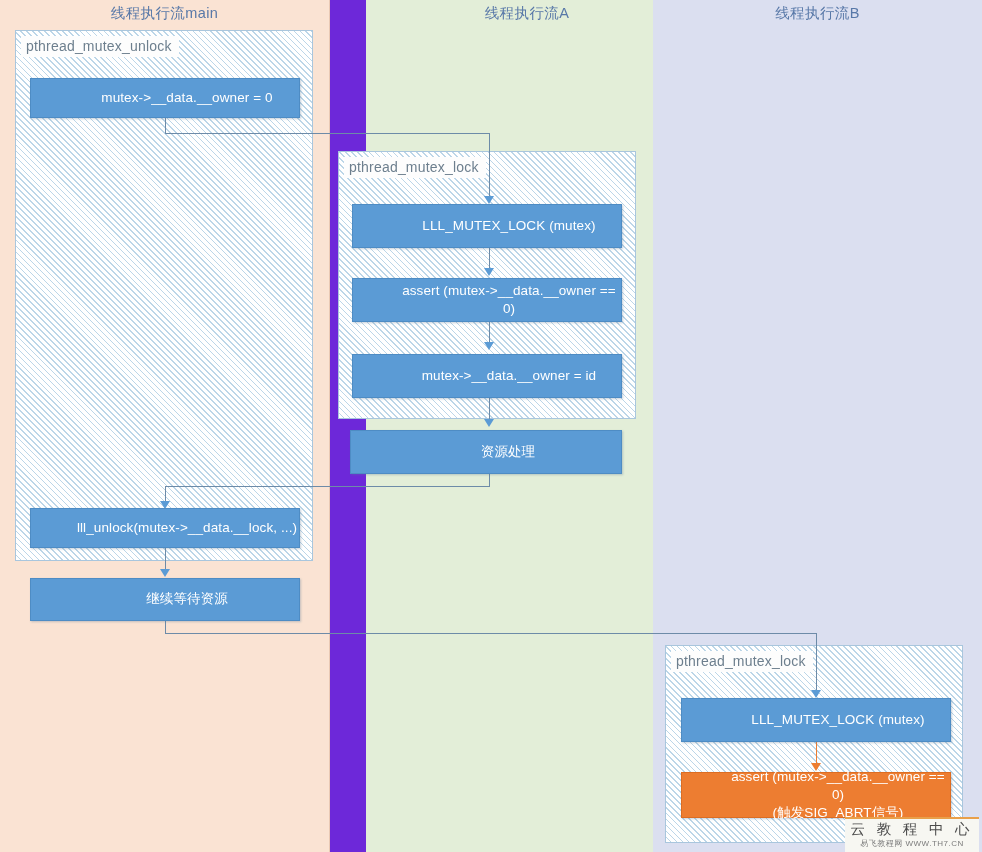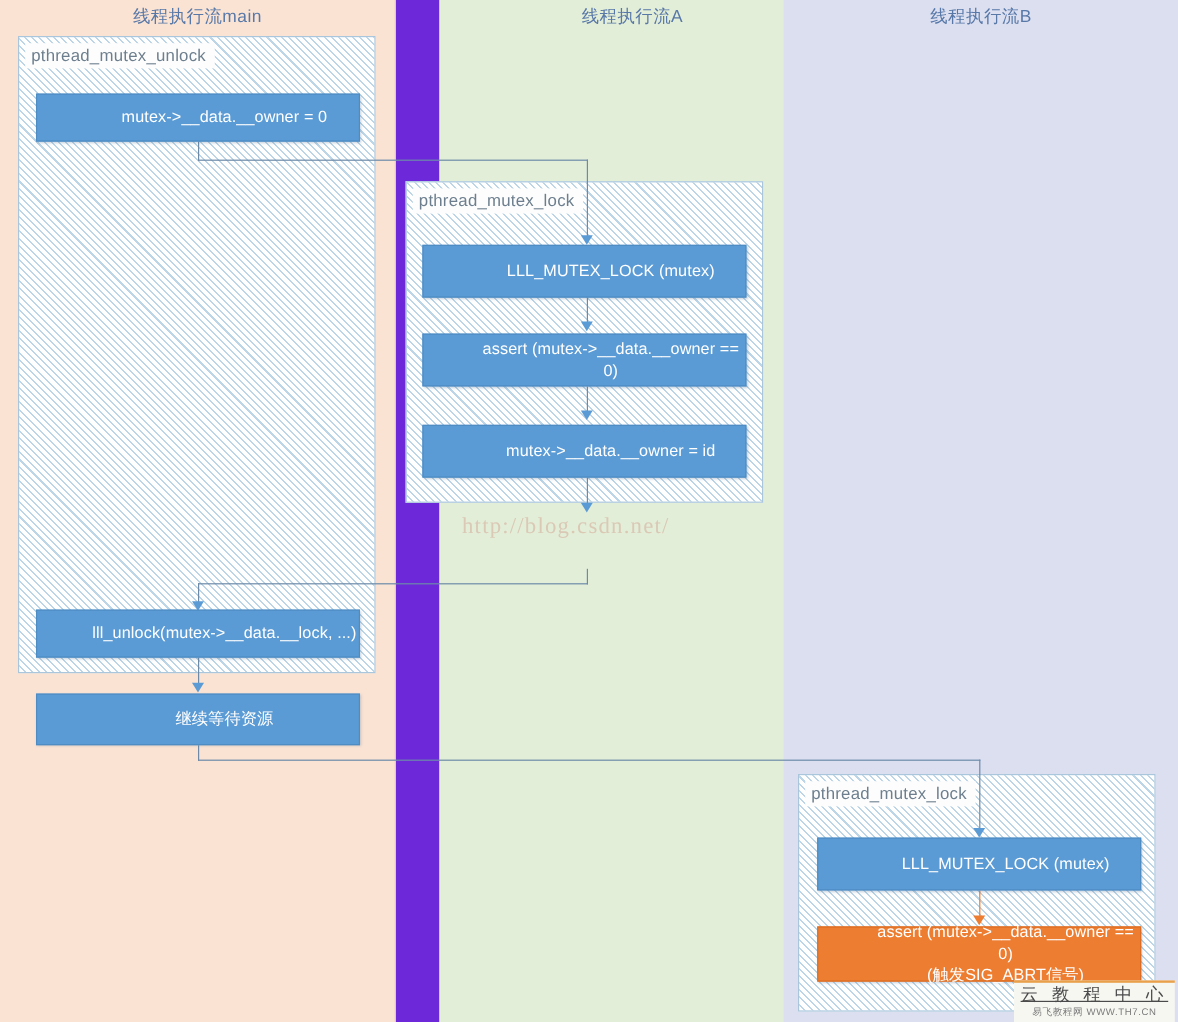"资源处理" div.box { html: none -> <div> <span>资源处理</span> </div> }
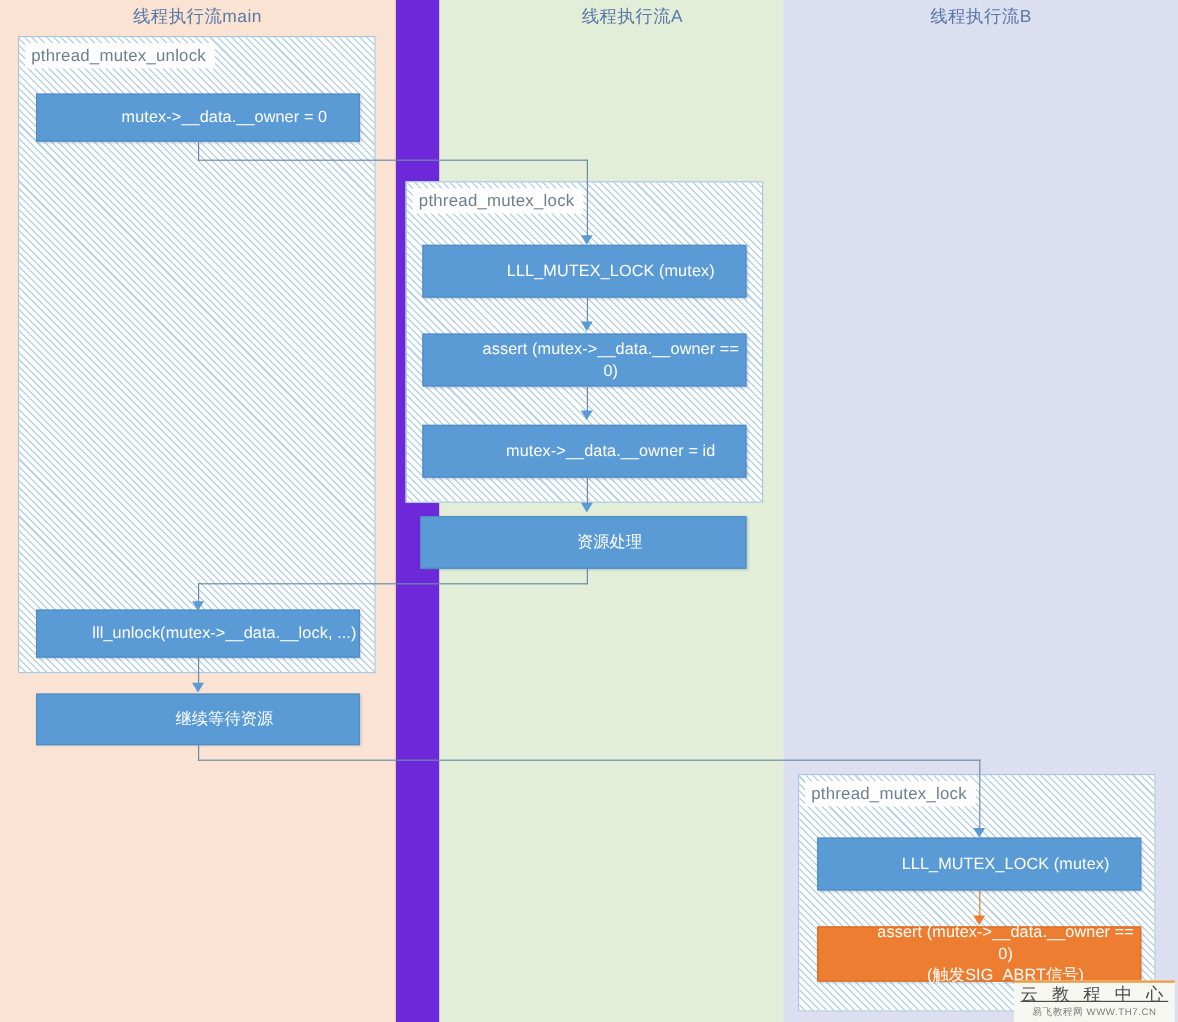"云 教 程 中 心" #wm-th7 .big { text-decoration: underline -> none }
